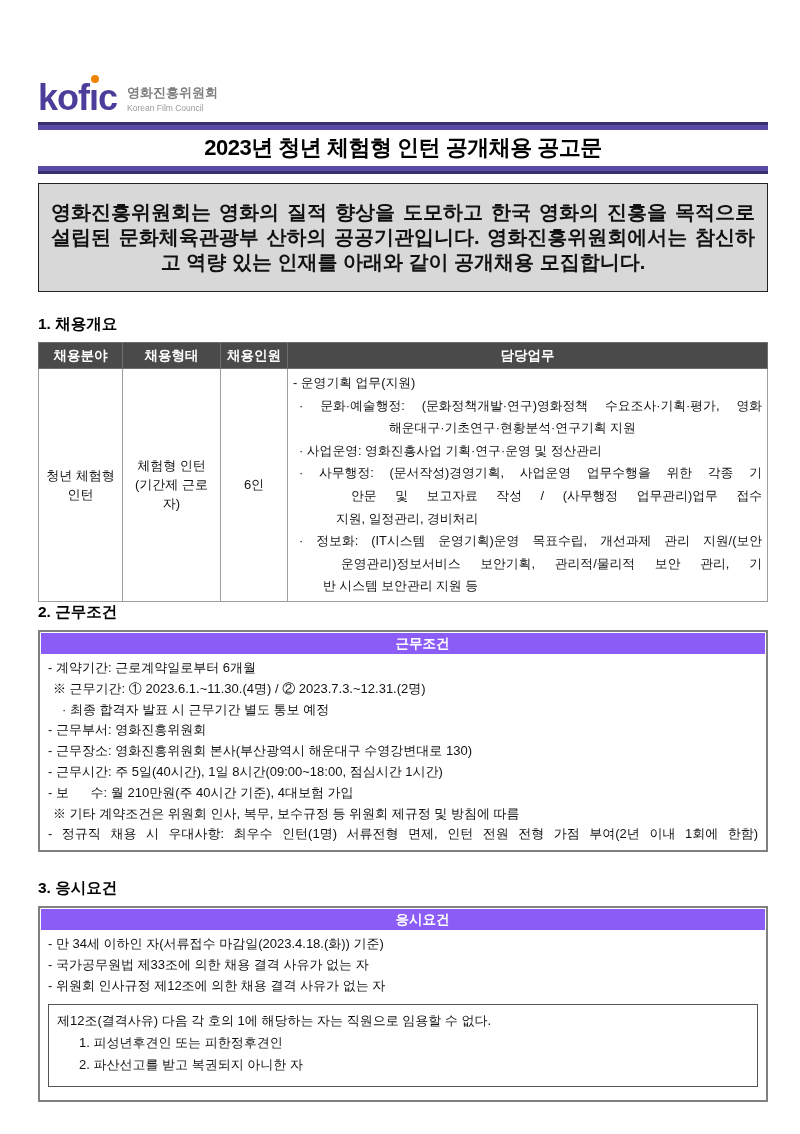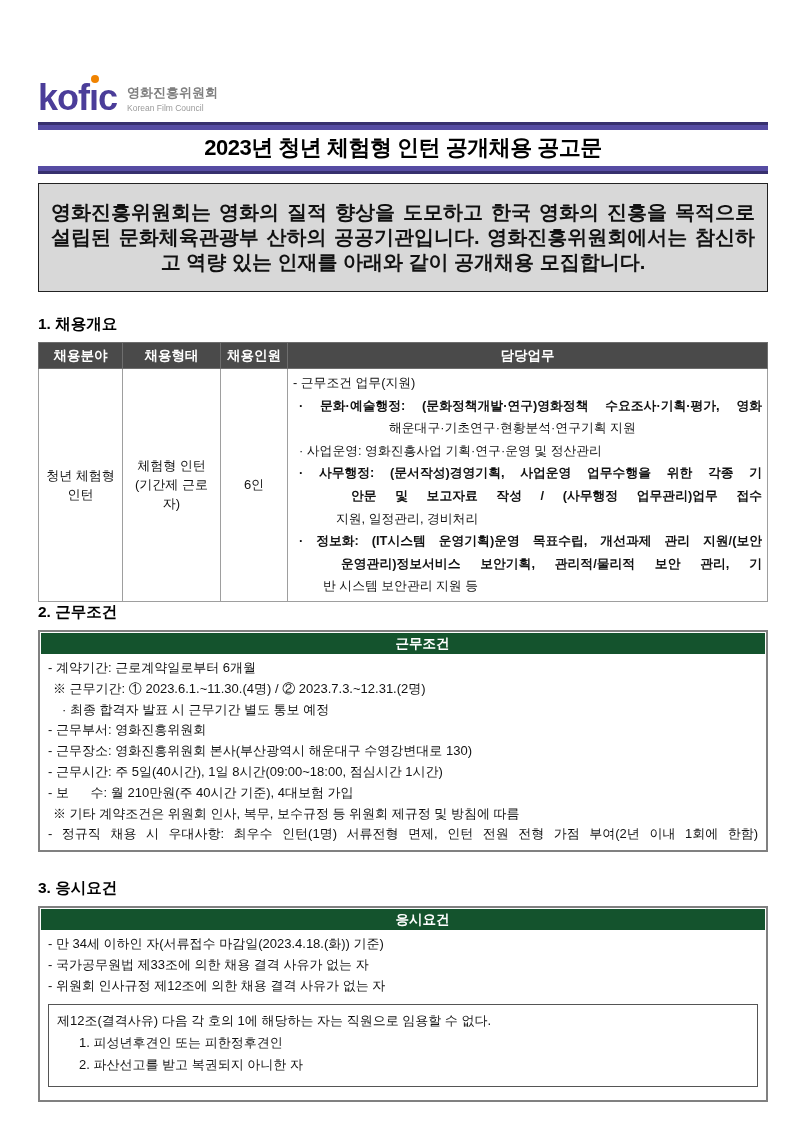"- 근무조건 업무(지원)" div.dline { text: 근무조건 -> 운영기획 }
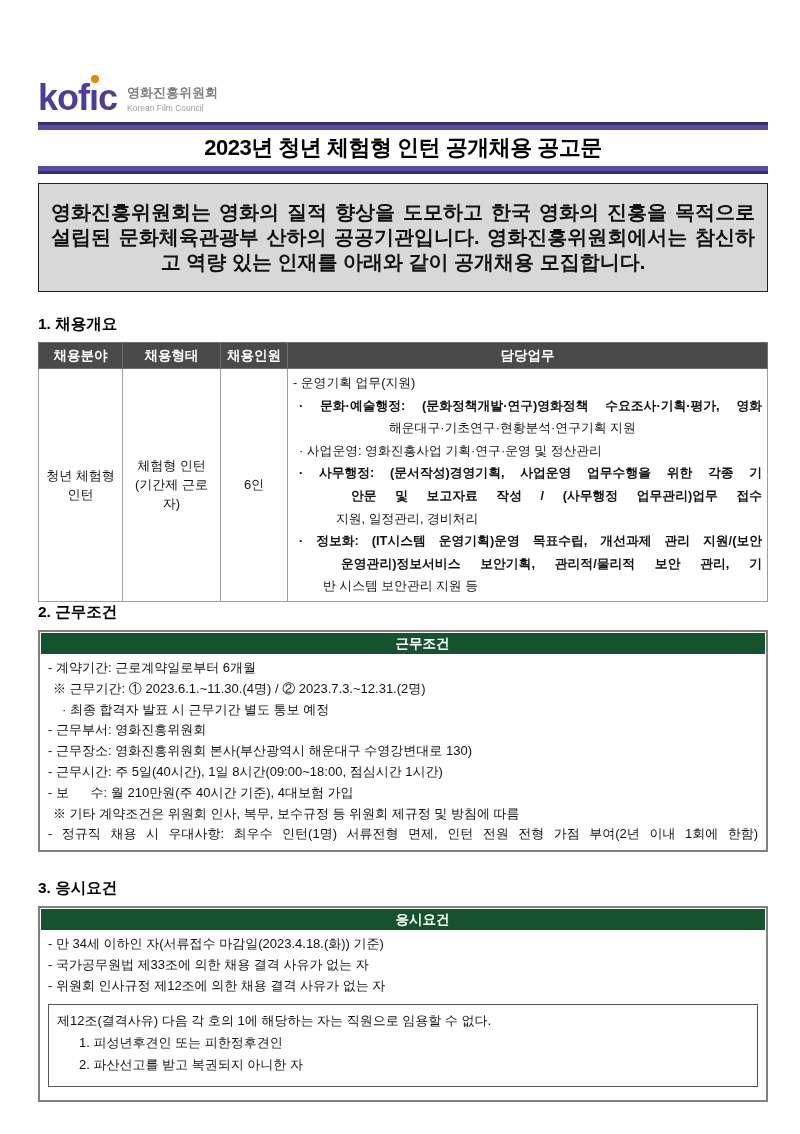"· 문화·예술행정: (문화정책개발·연구)영화정책 수요조사·기획·평가," .dline.just { font-weight: bold -> none }
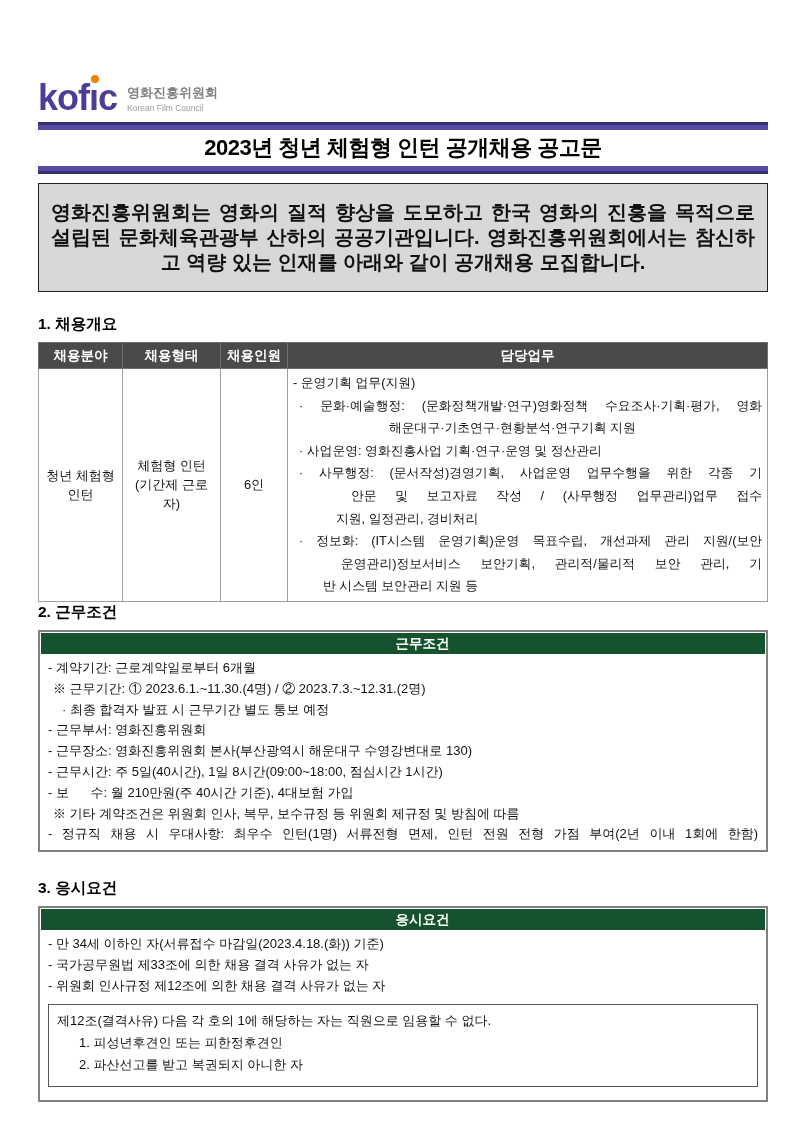"근무조건" .gbox-title { background: #14532d -> #8b5cf6 }
